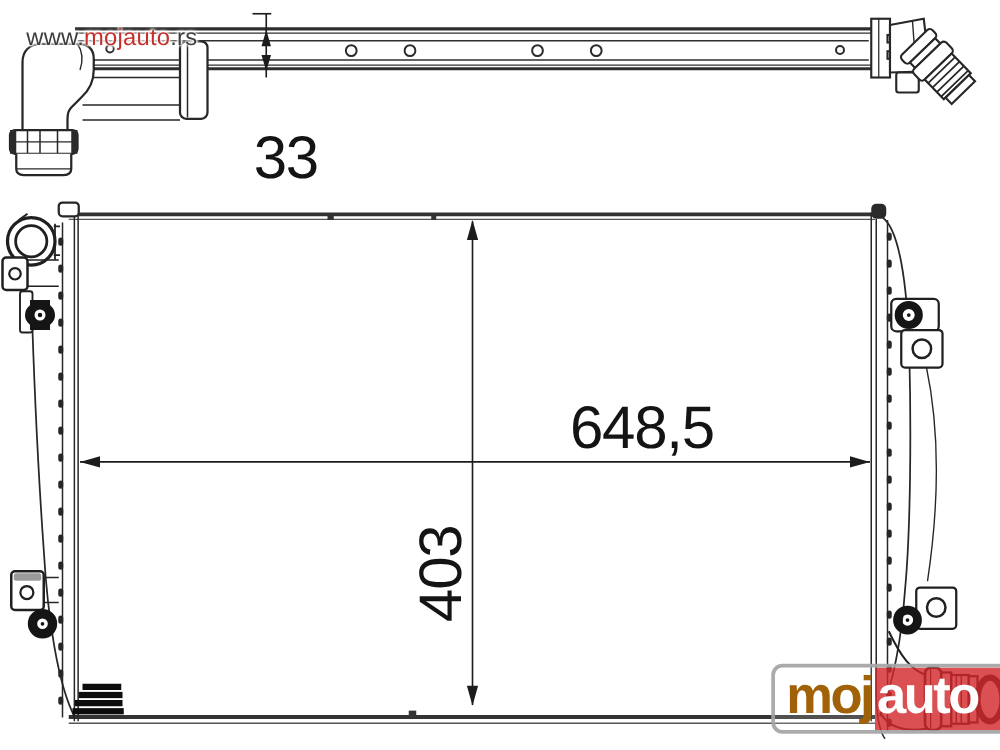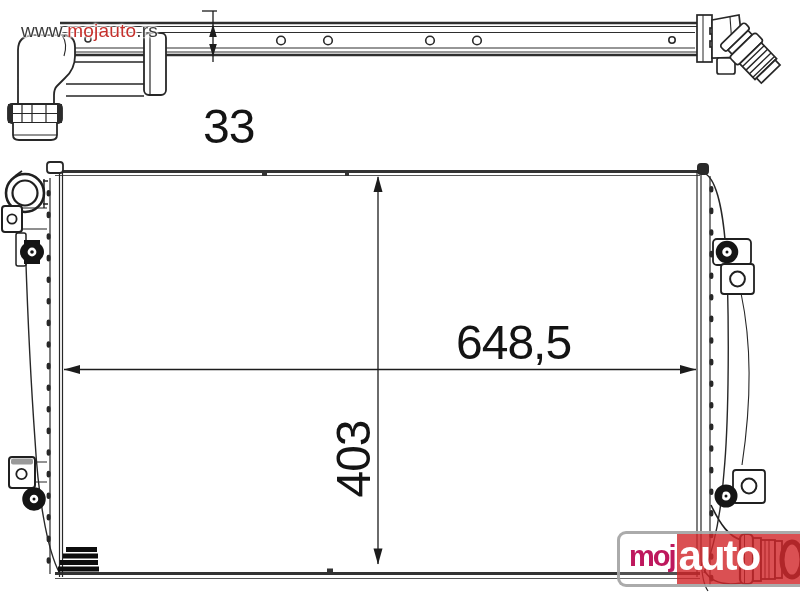"moj" .logo-gray { color: #be185d -> #a16207; font-size: 29px -> 42px }
